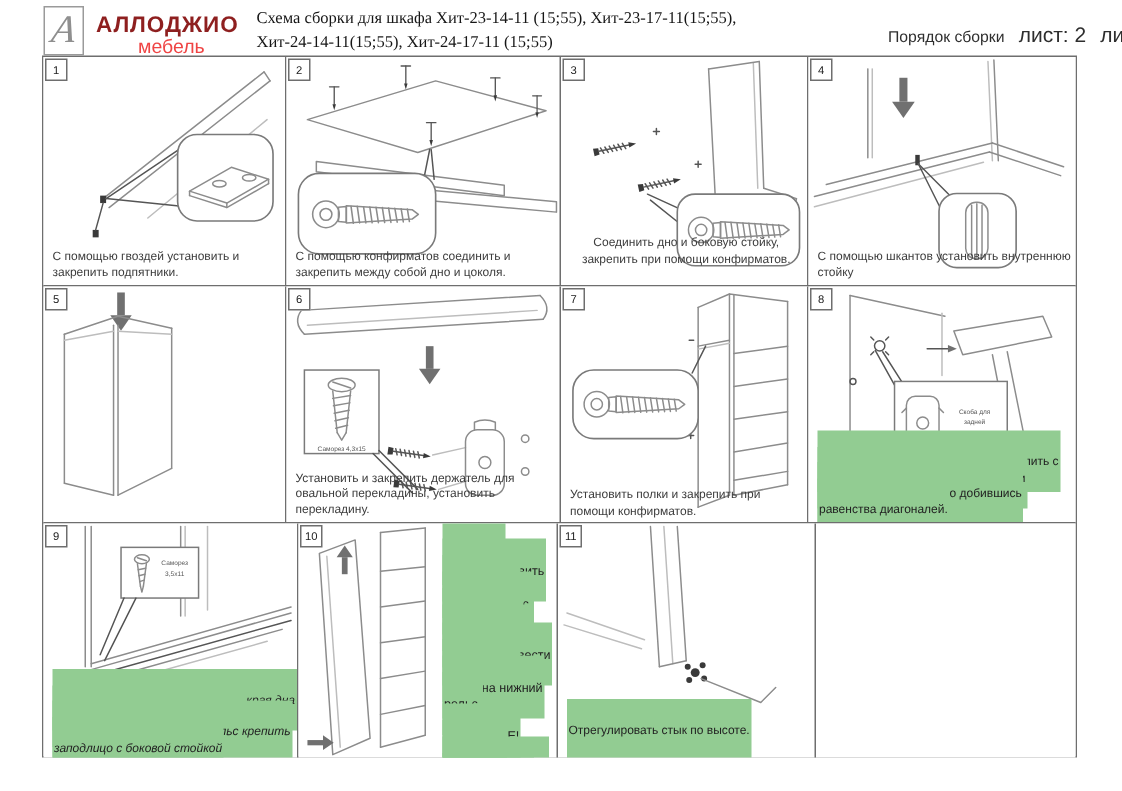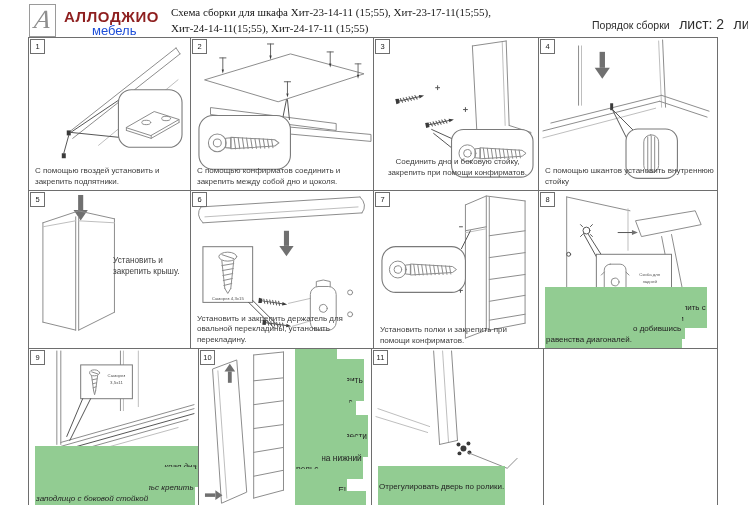"мебель" .brand-sub { color: #1d4ed8 -> #ef4444 }
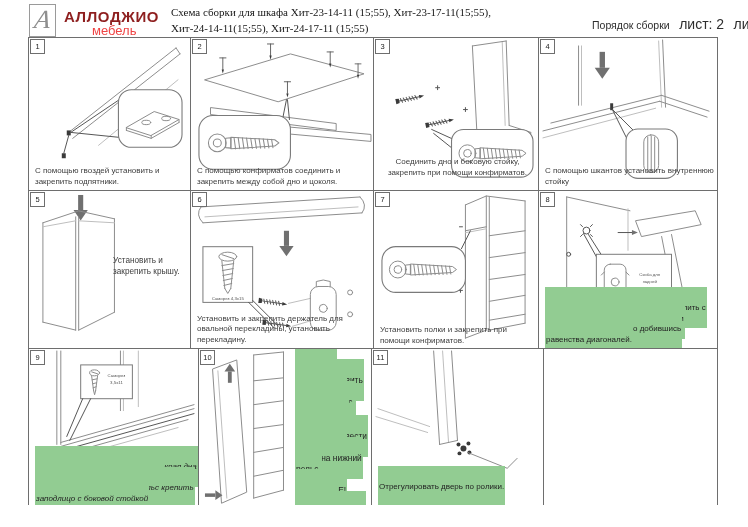"Установить и закрепить крышу." div.cap5 { html: <div><span>Установить и закрепить крышу.</span></div> -> none }
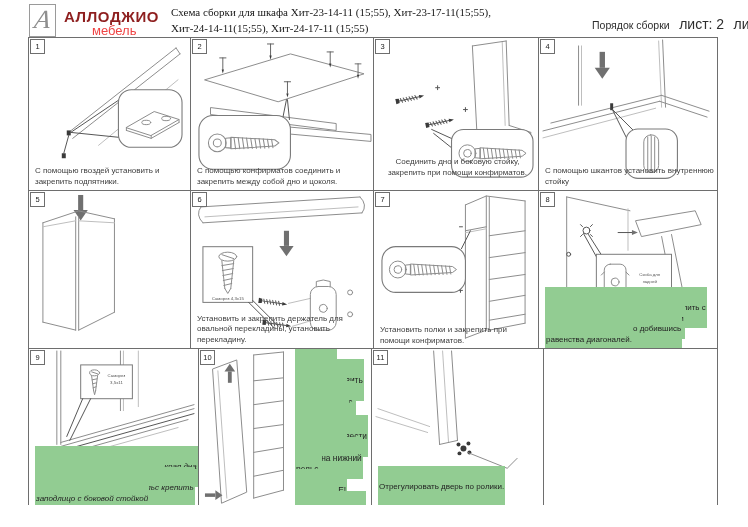"Отрегулировать дверь по ролики." span.hl { text: дверь по ролики -> стык по высоте }
